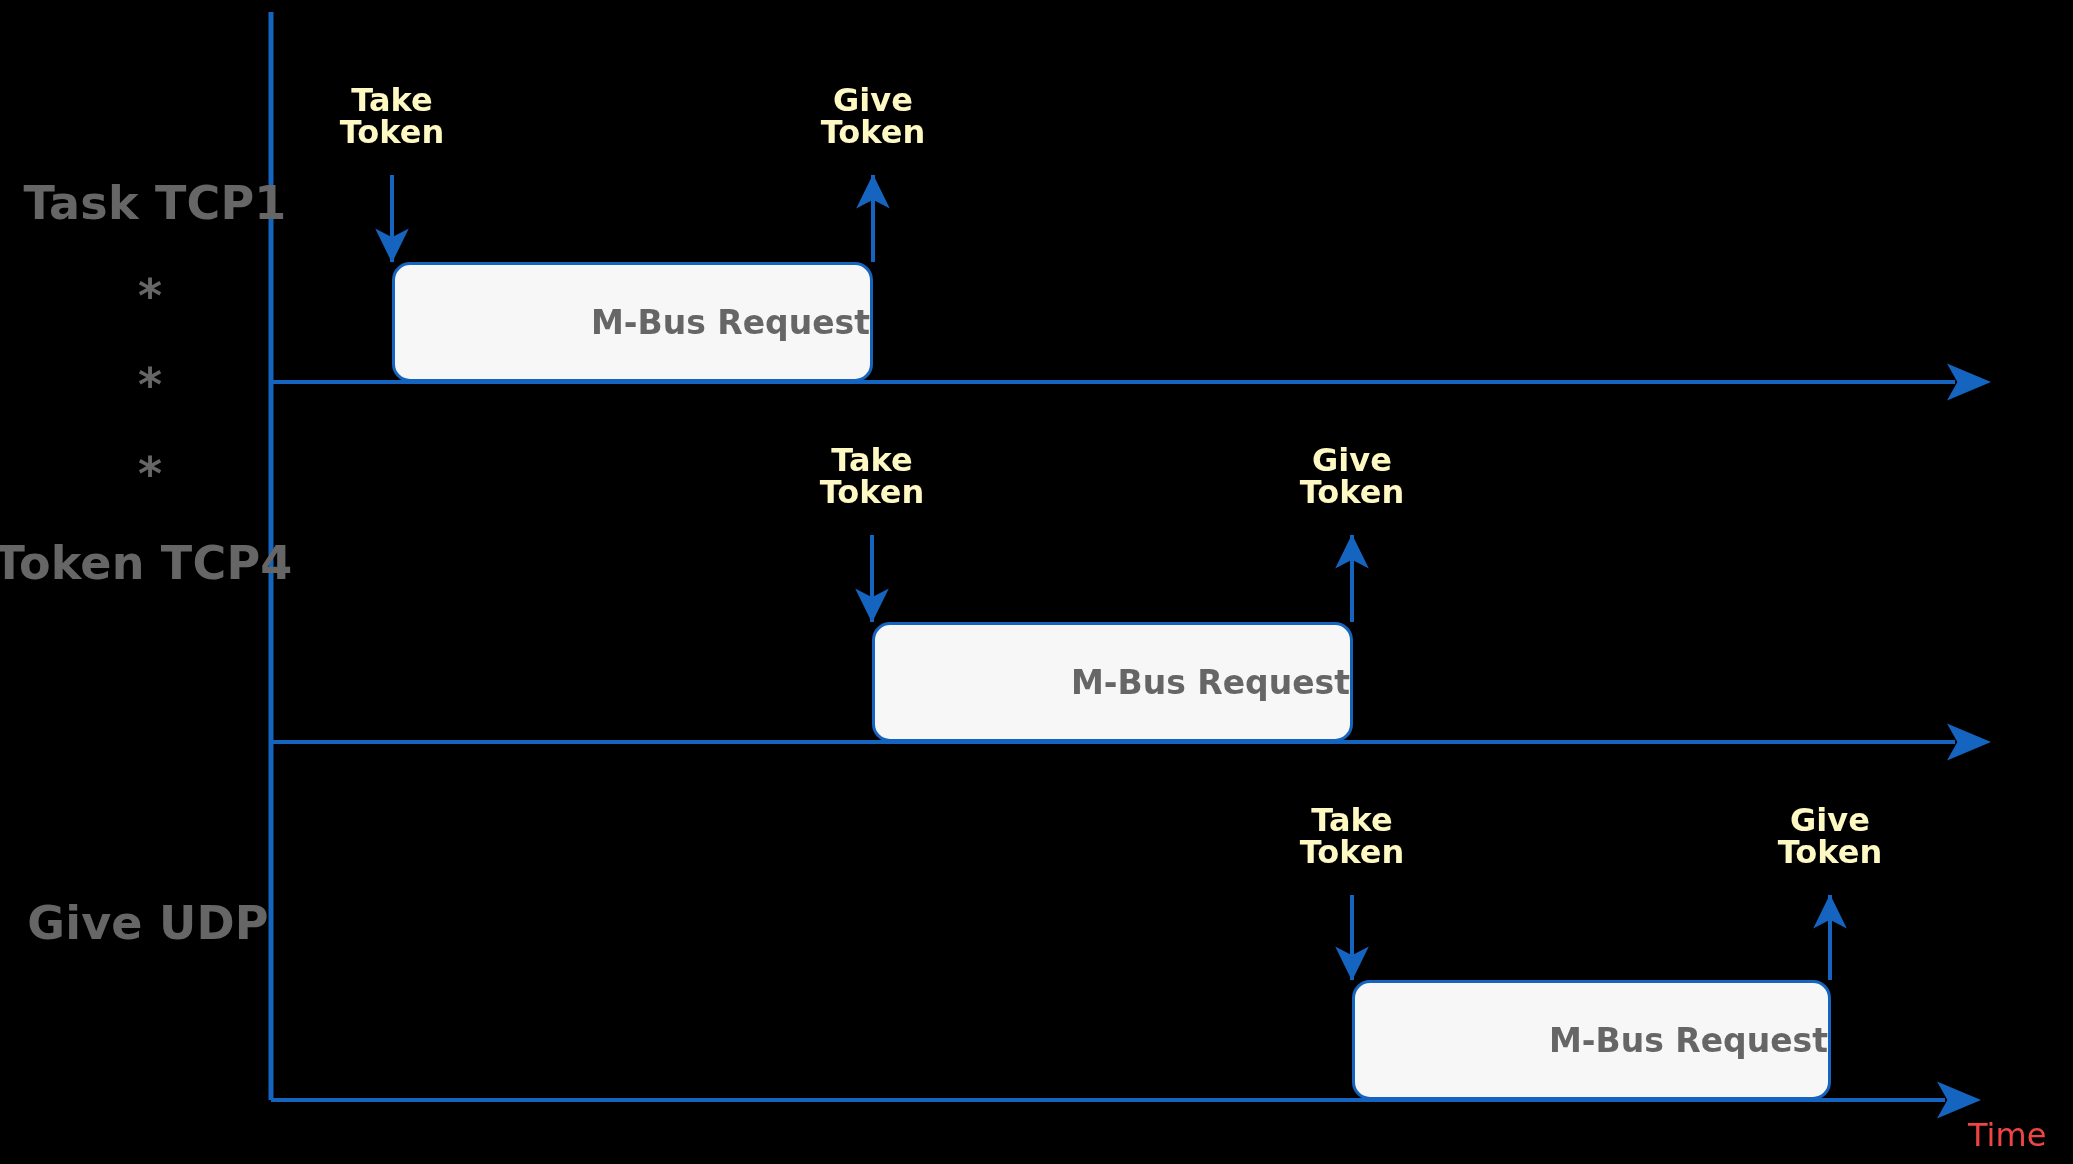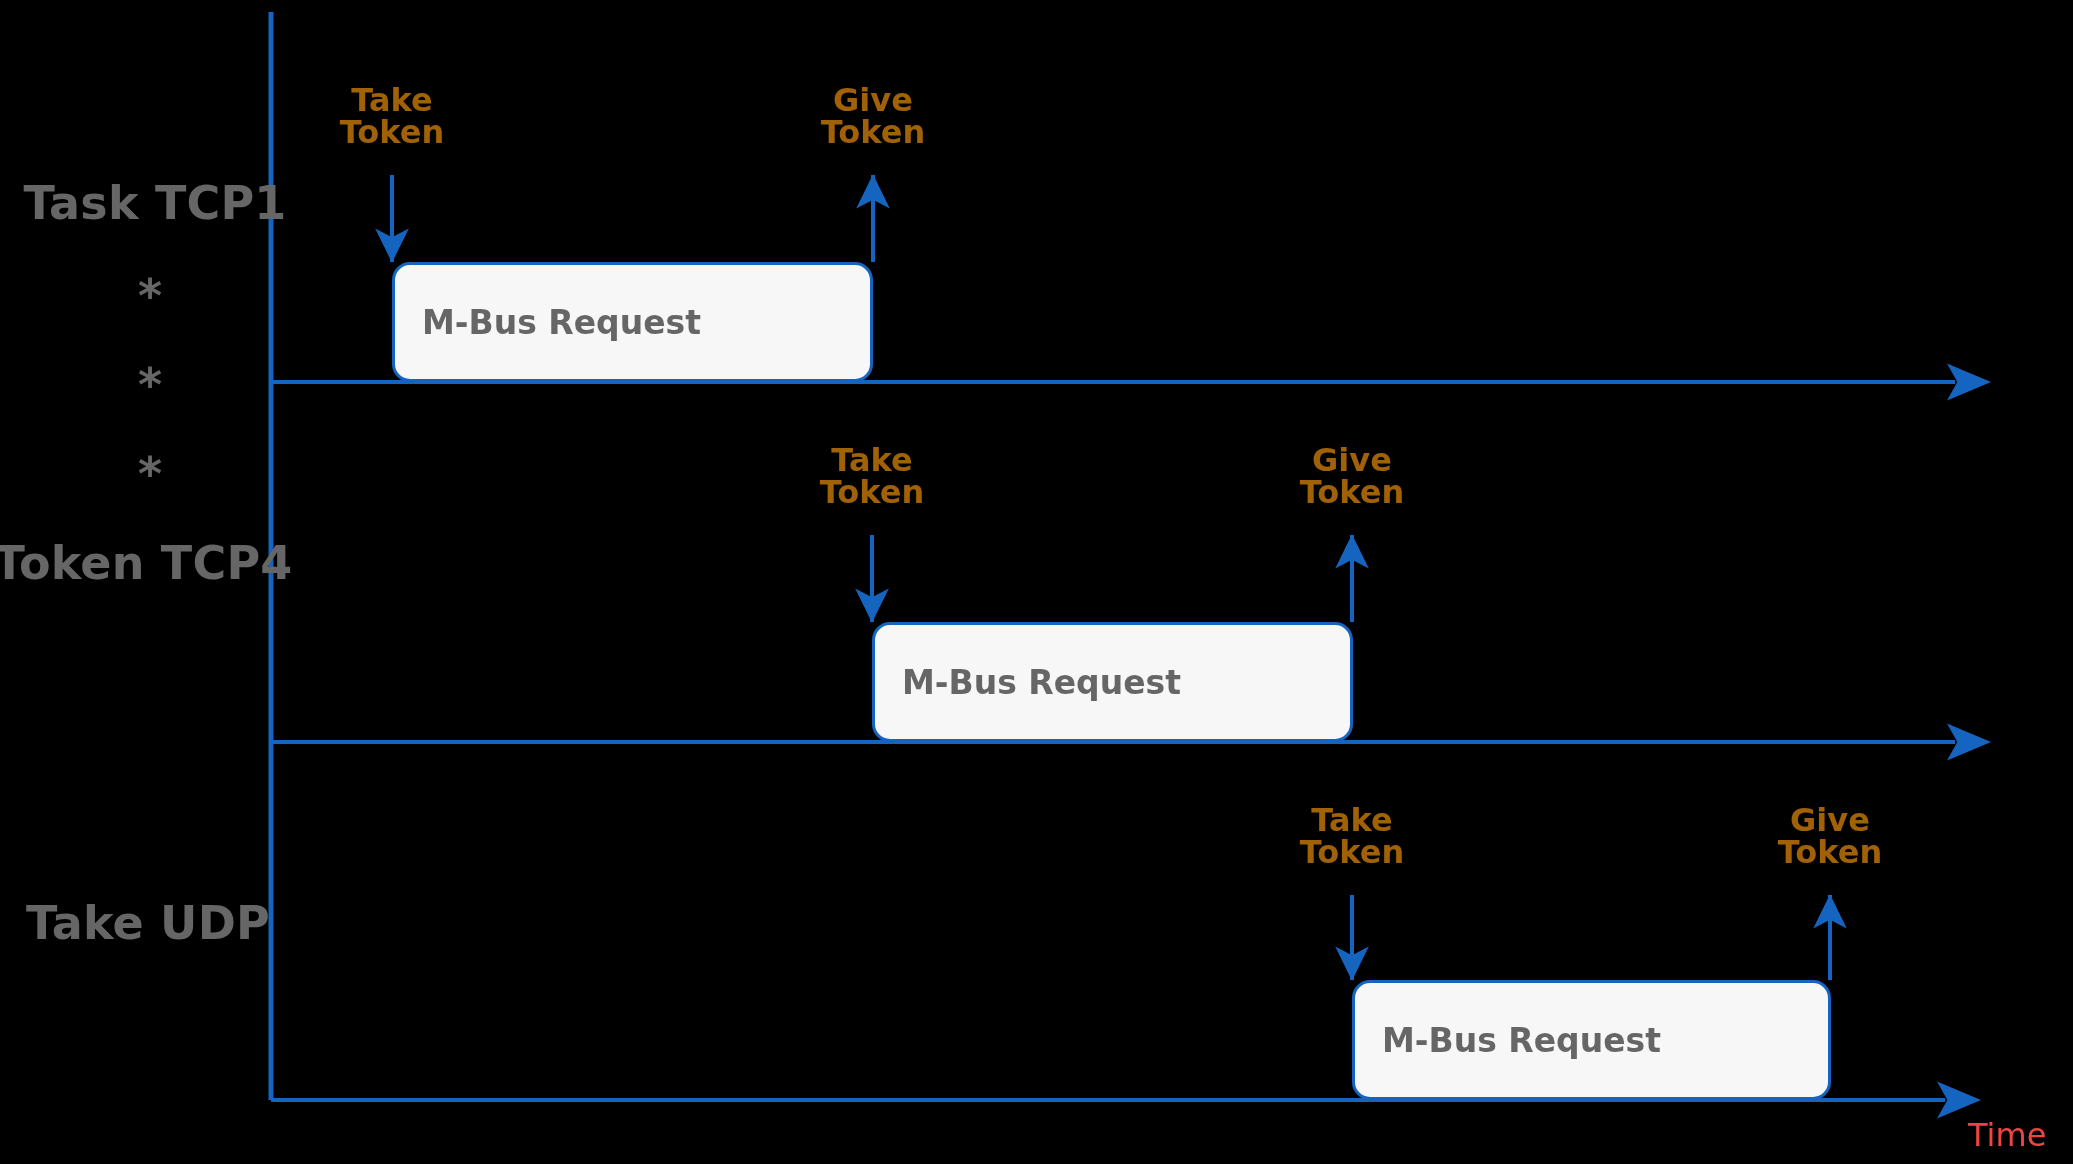"Take" .token-label { color: #a16207 -> #fef9c3 }
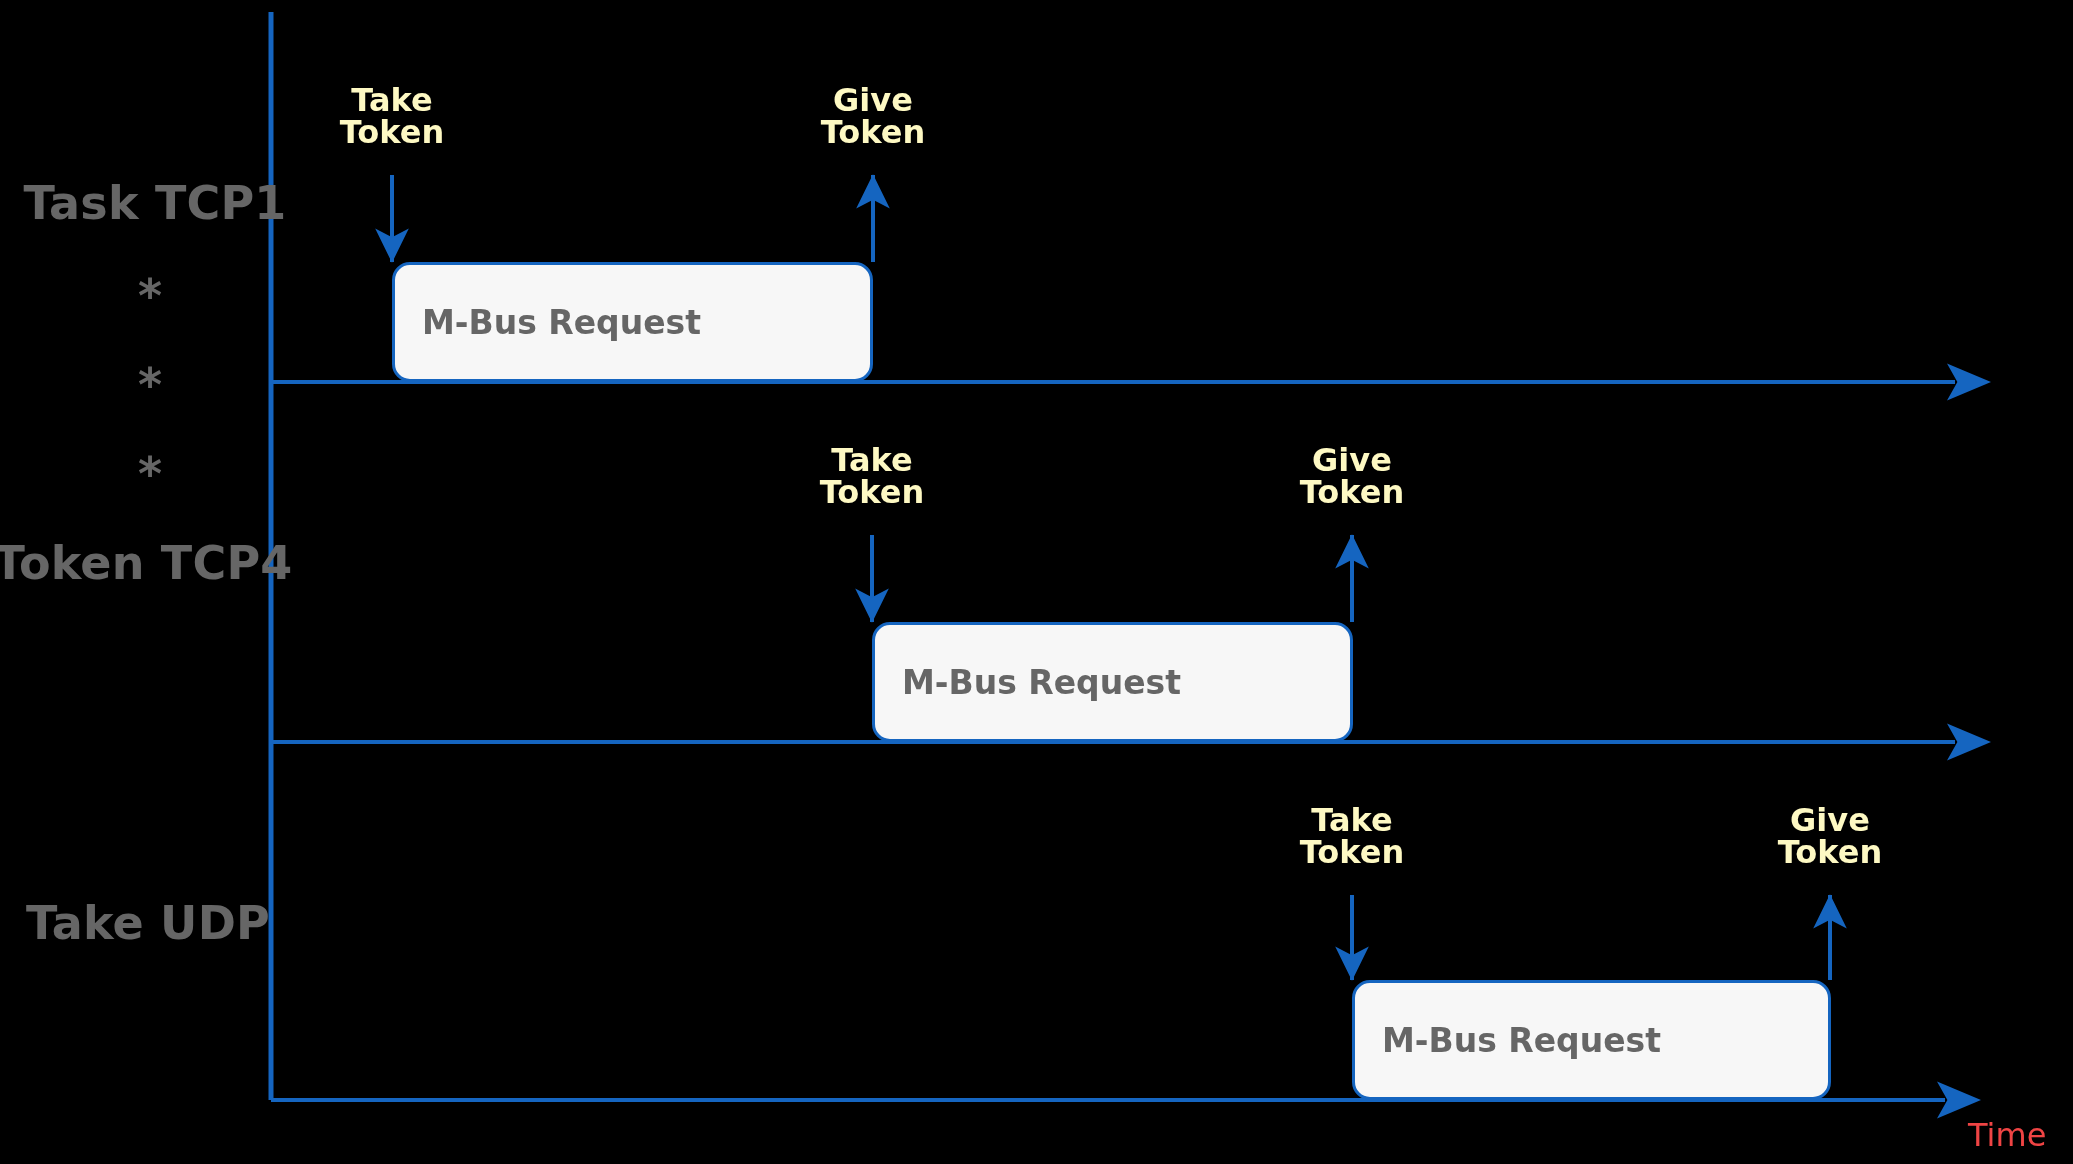"M-Bus Request" .req-box { justify-content: flex-start -> flex-end }
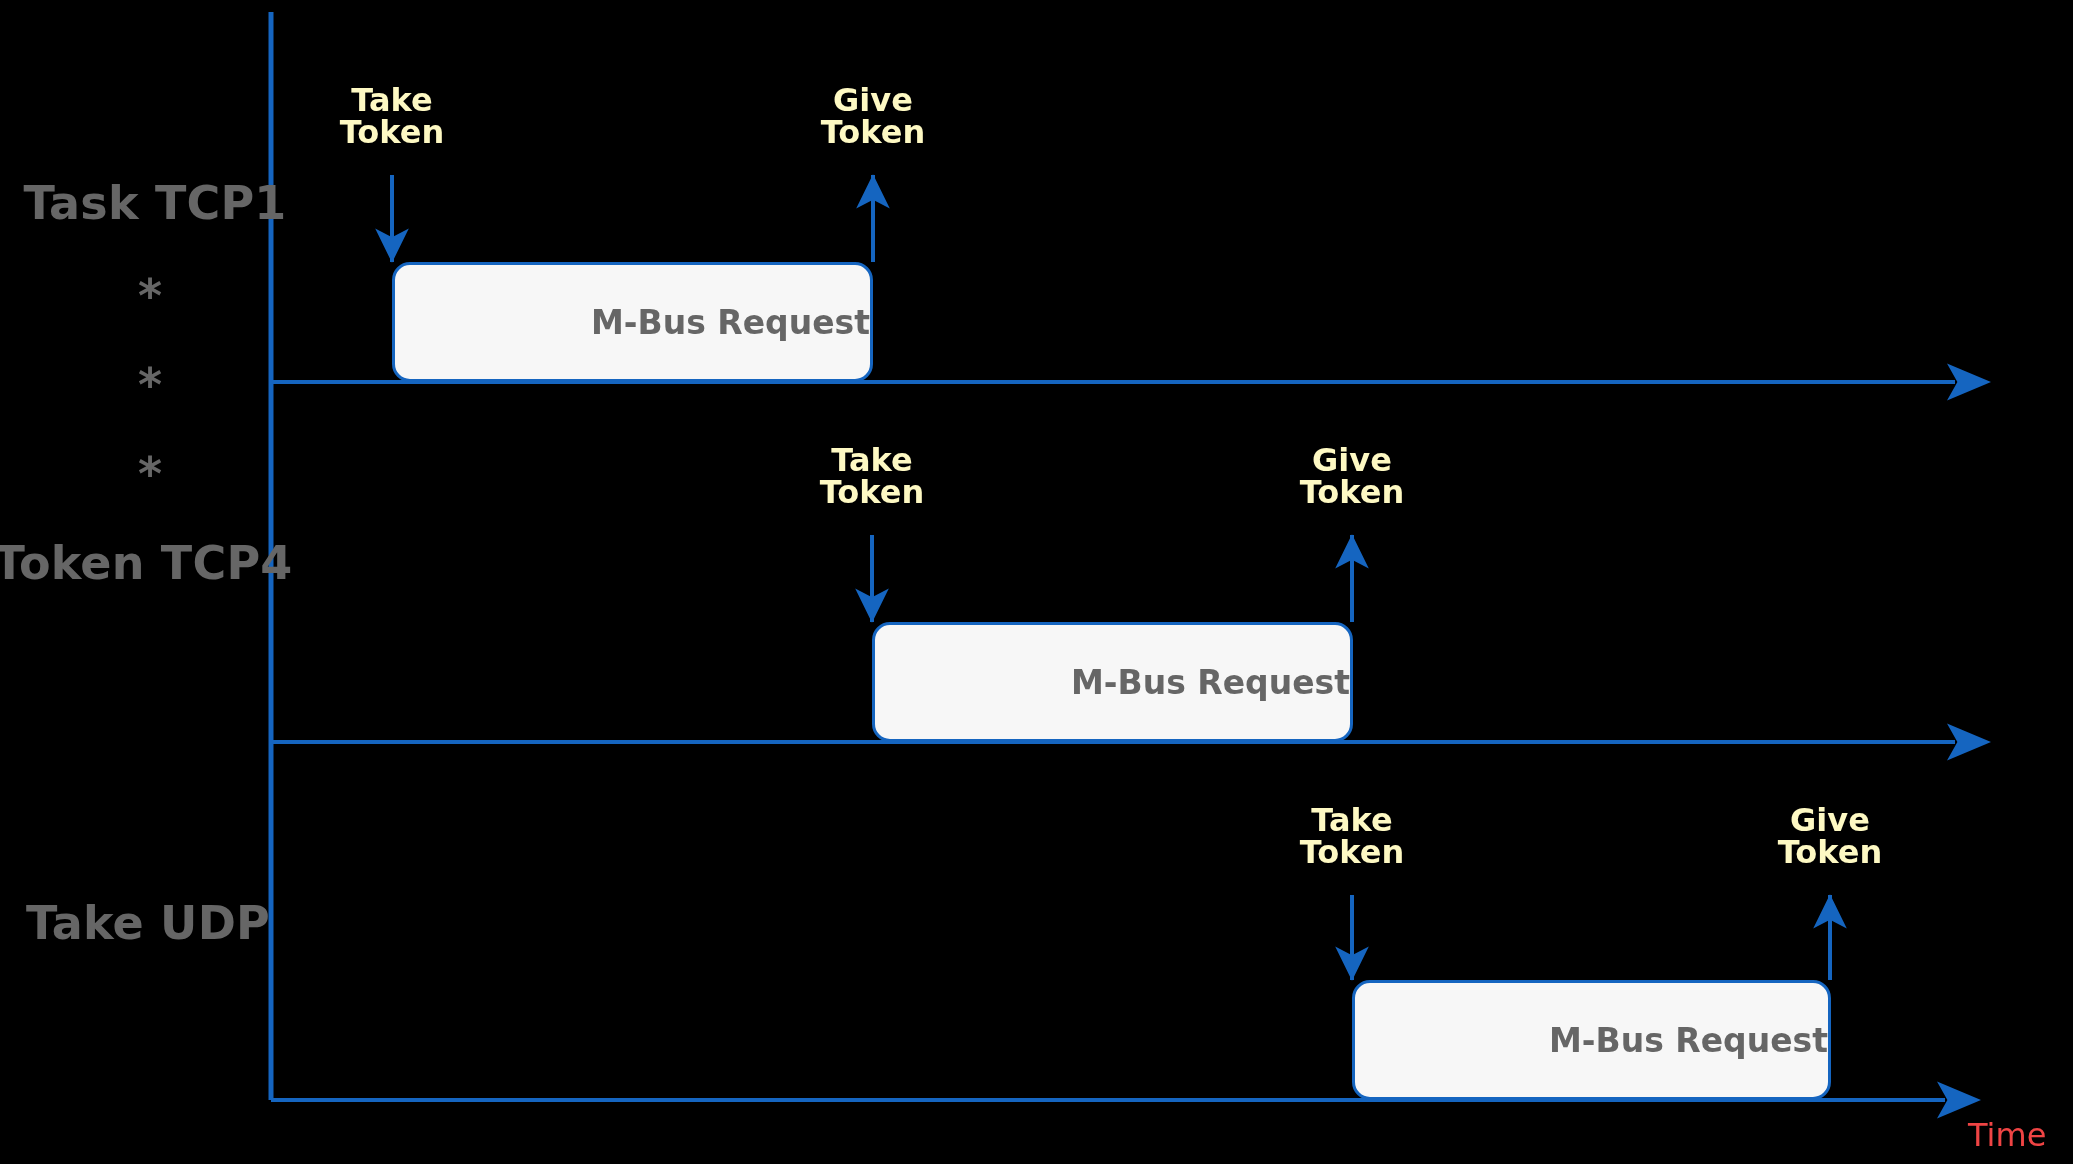"Take UDP" div.lane-label { text: Take -> Give }
